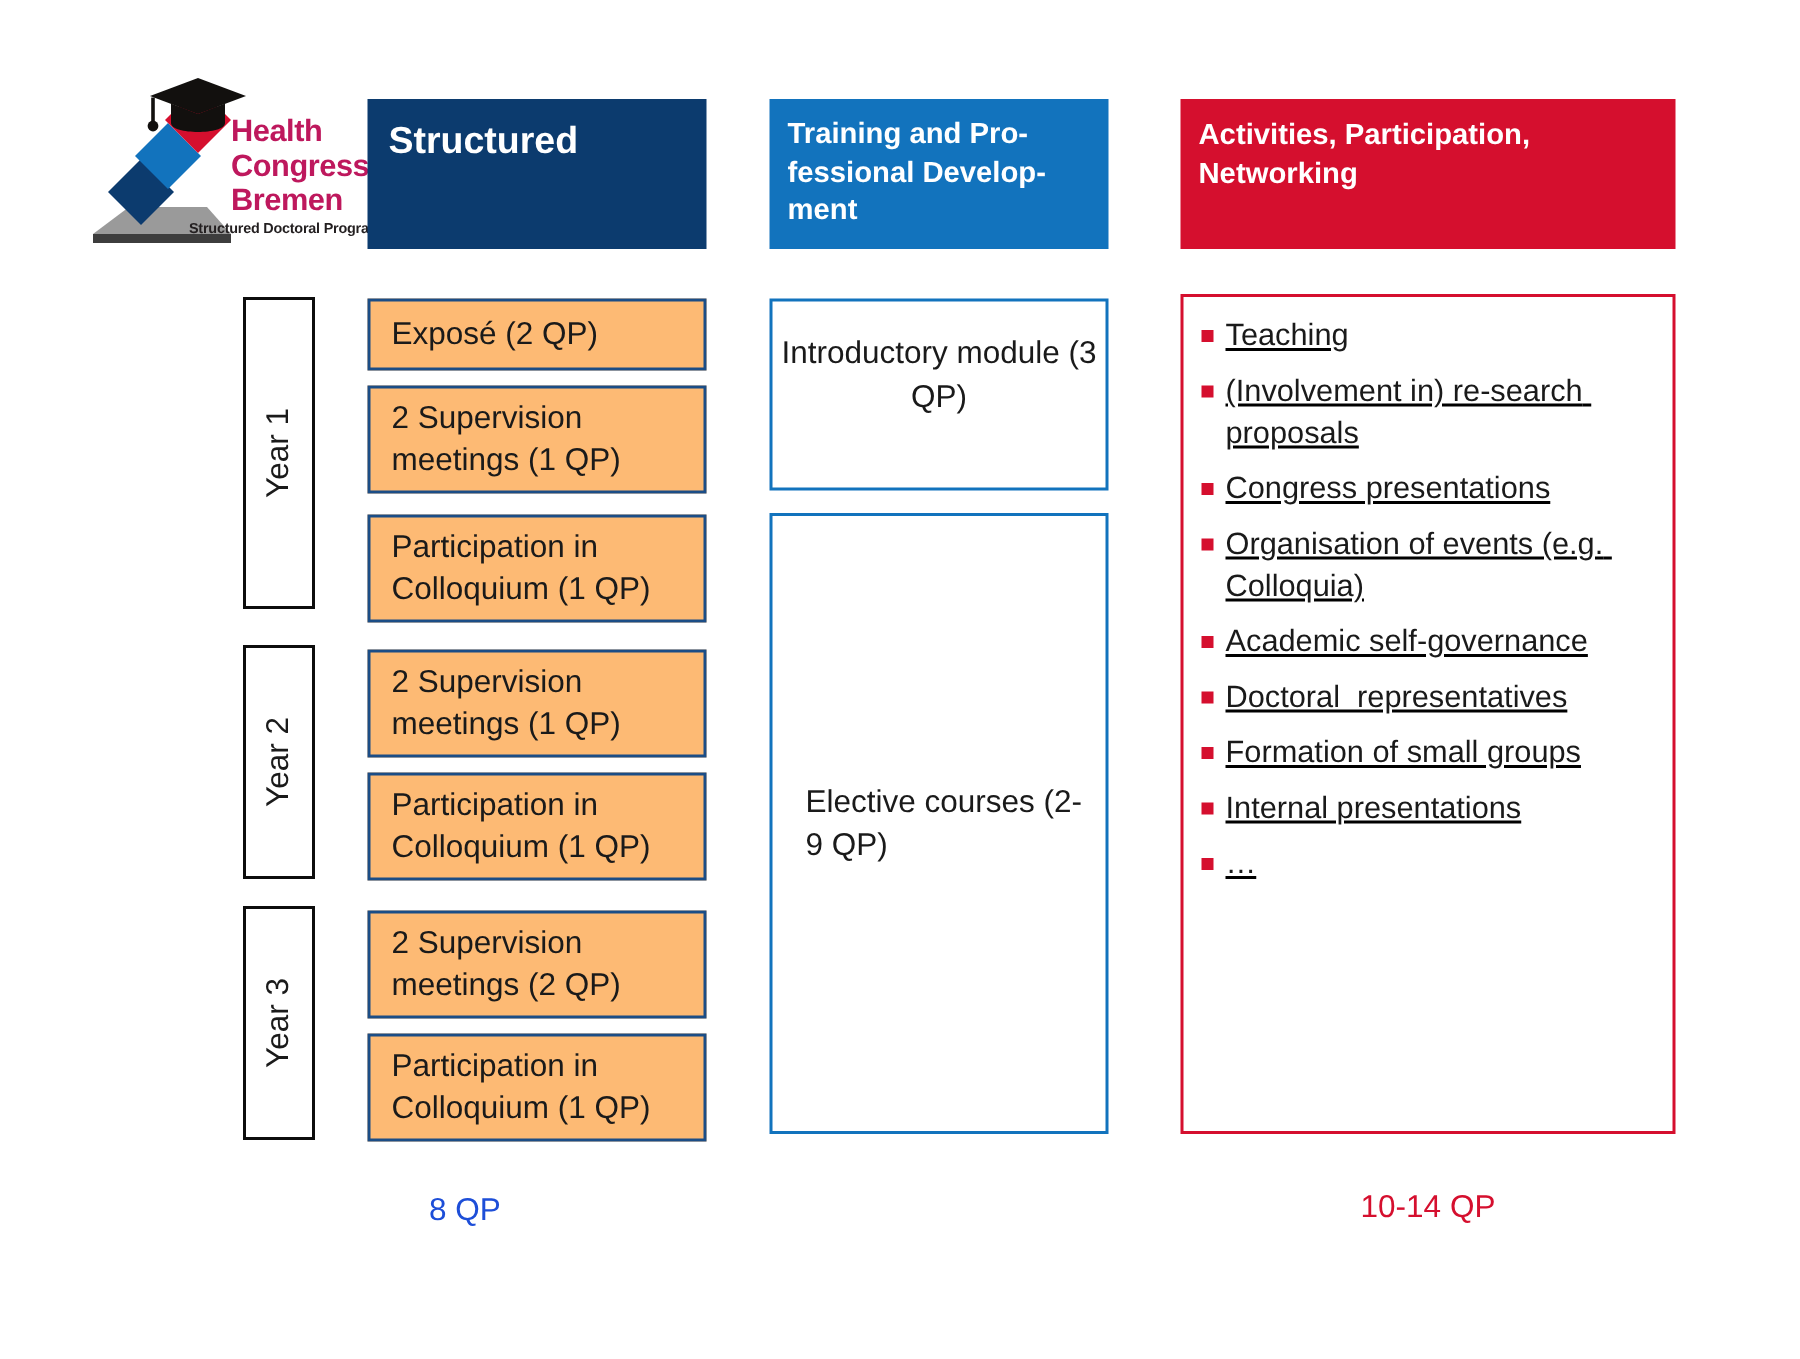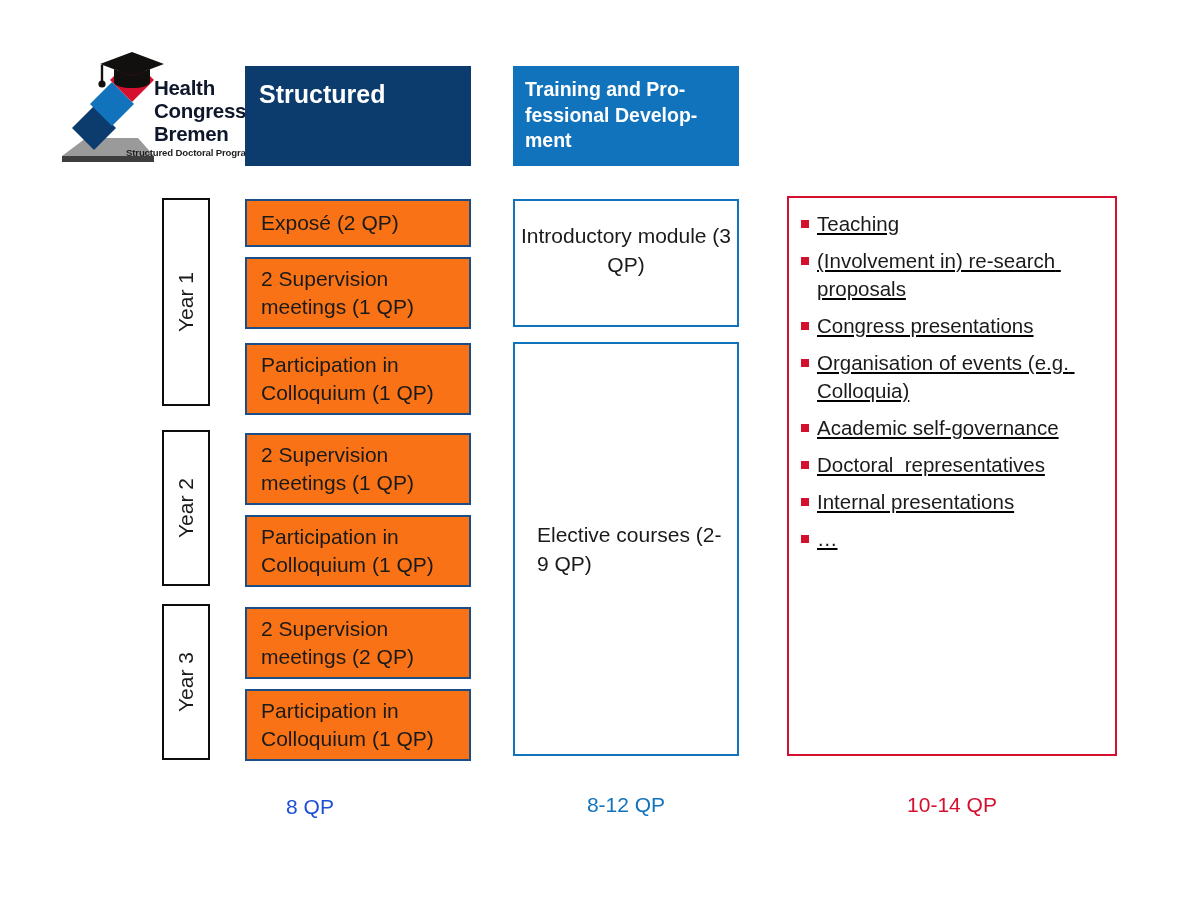"Health" .logo-line { color: #0f172a -> #be185d }
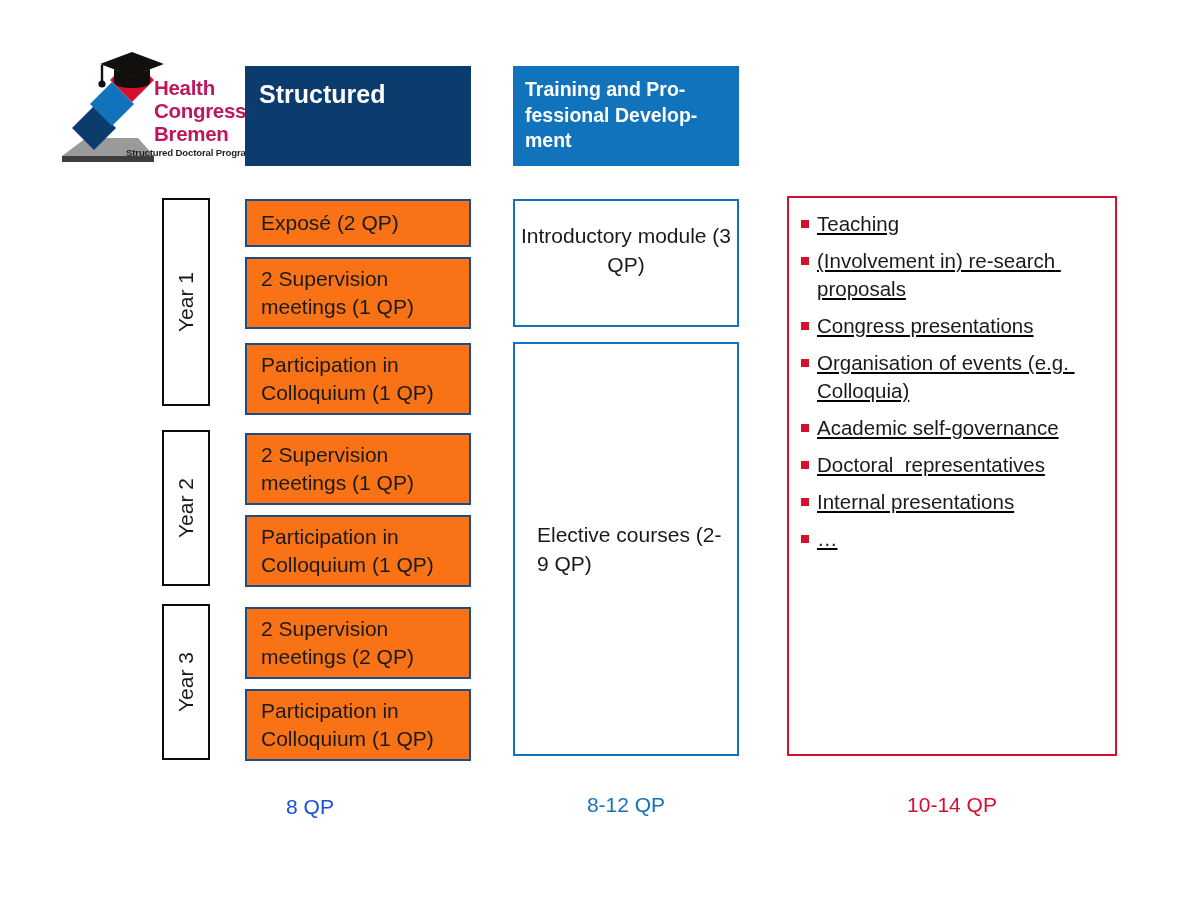"Activities, Participation, Networking" div.col-header { html: none -> <div>Activities, Participation, Networking</div> }
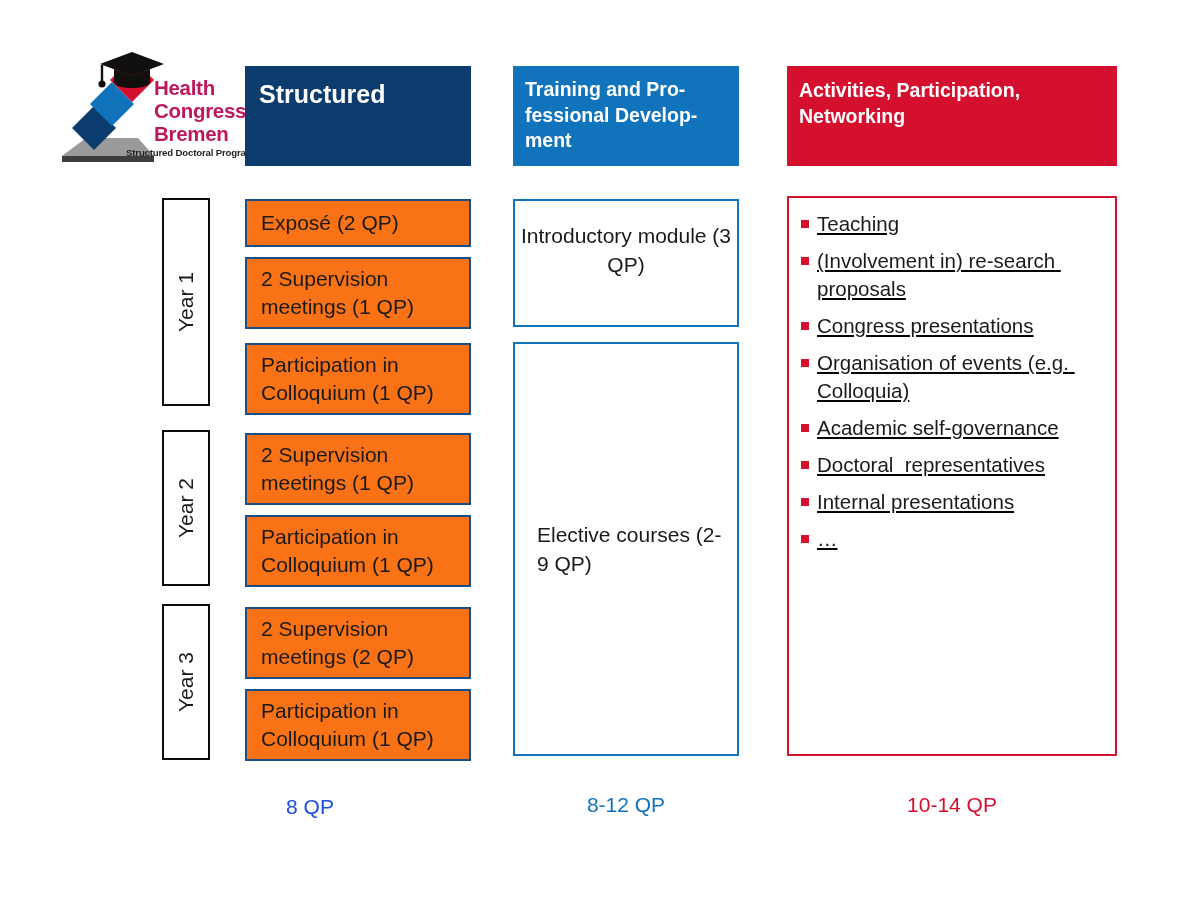"Exposé (2 QP)" .sup-box { background: #f97316 -> #fdba74 }
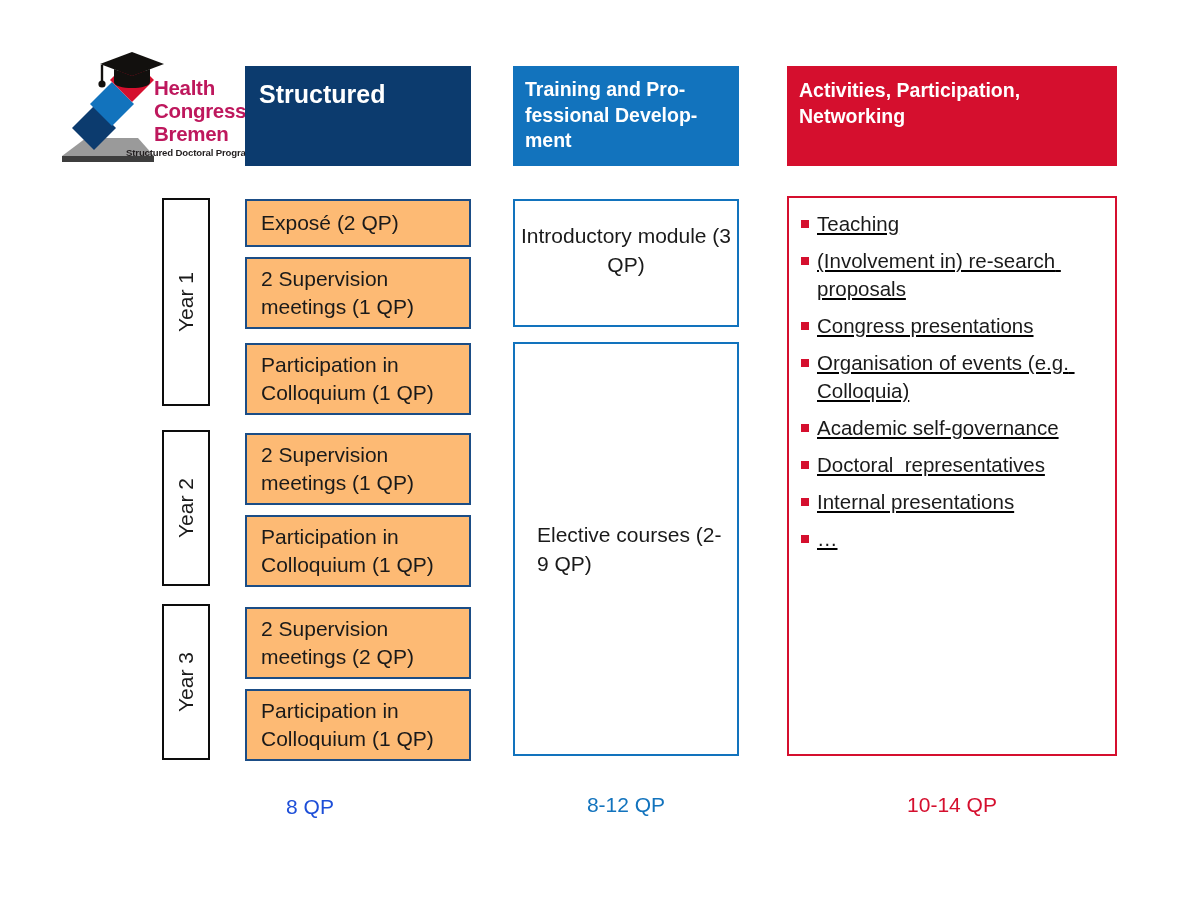"Formation of small groups" div.bullet-row { html: none -> <div> <span></span> <span>Formation of small groups</span> </div> }
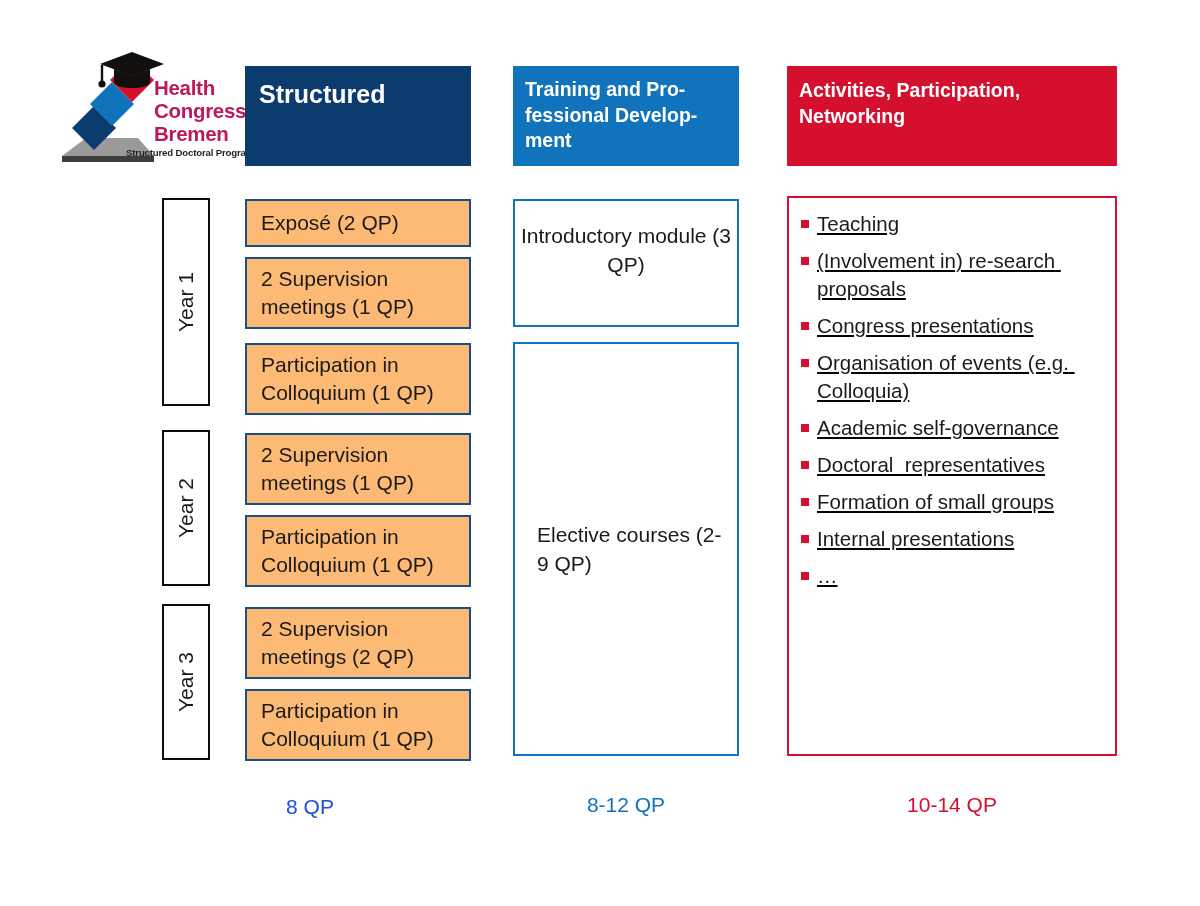"8-12 QP" div.total { html: <div>8-12 QP</div> -> none }
